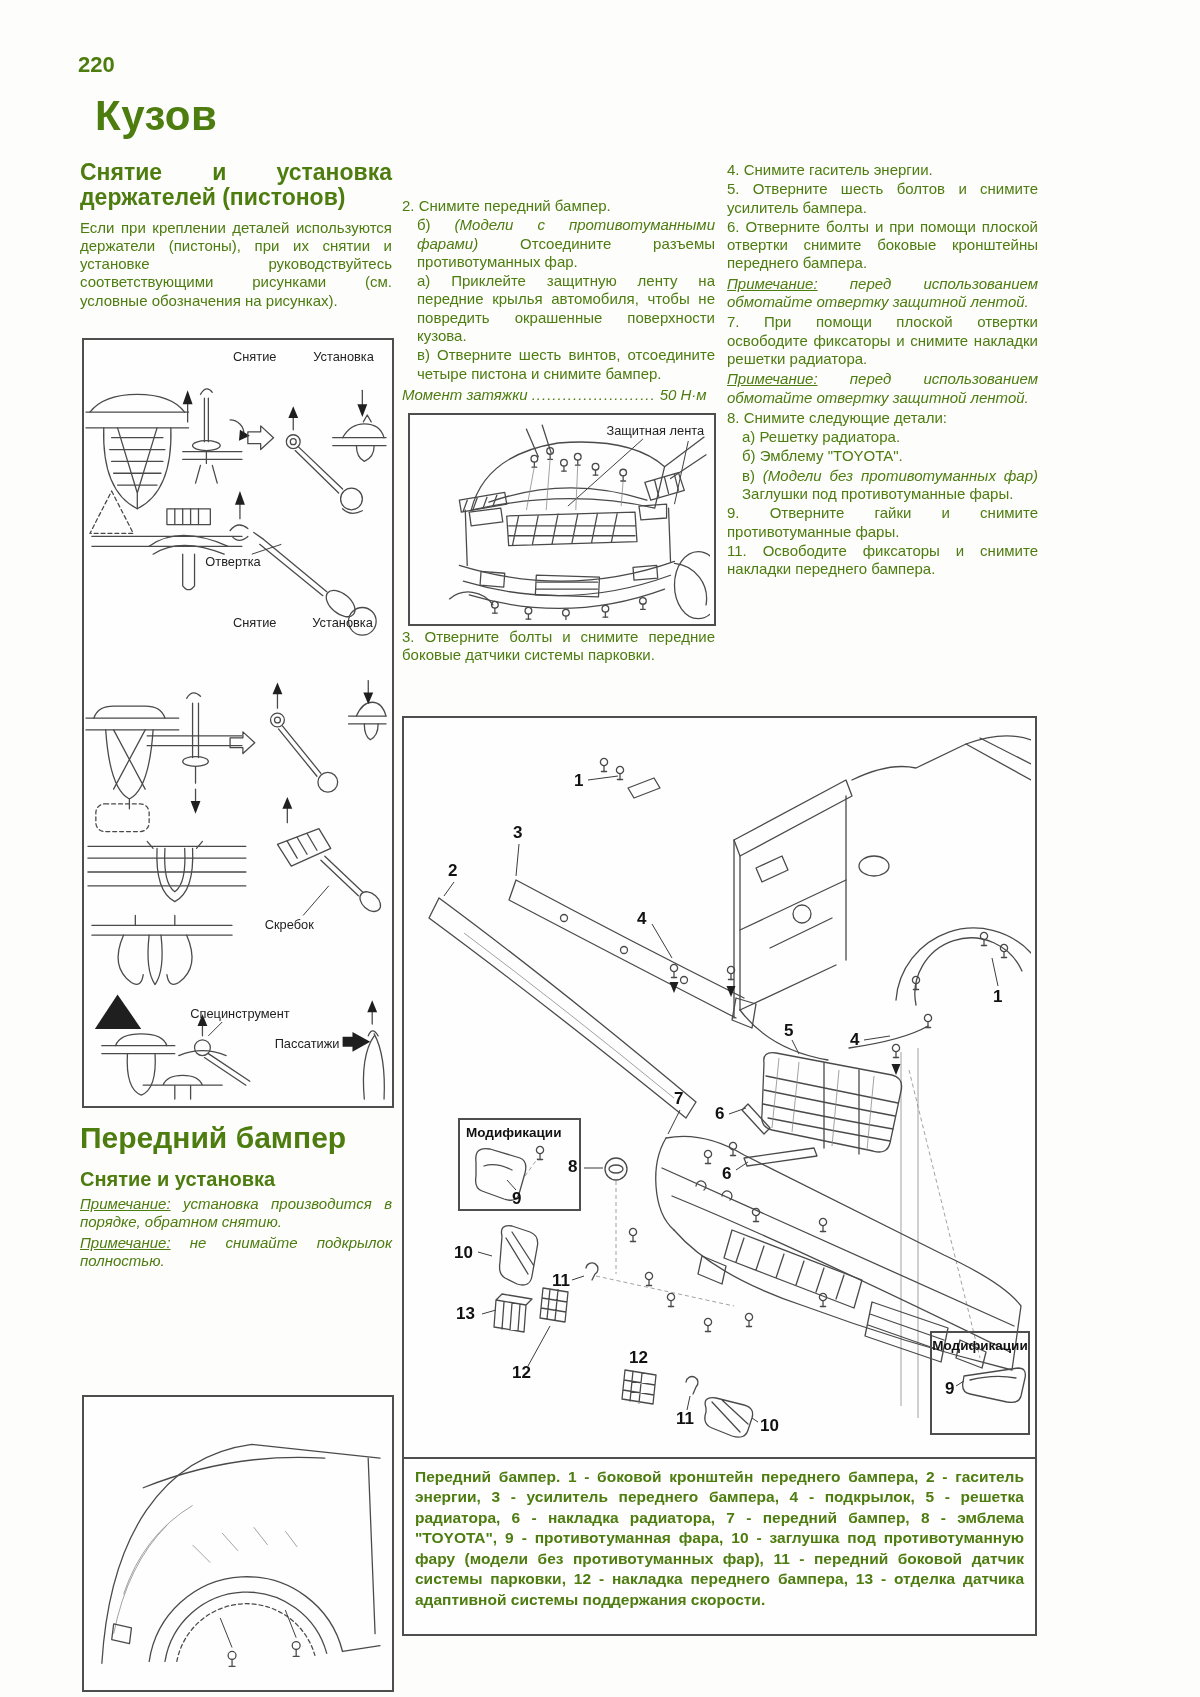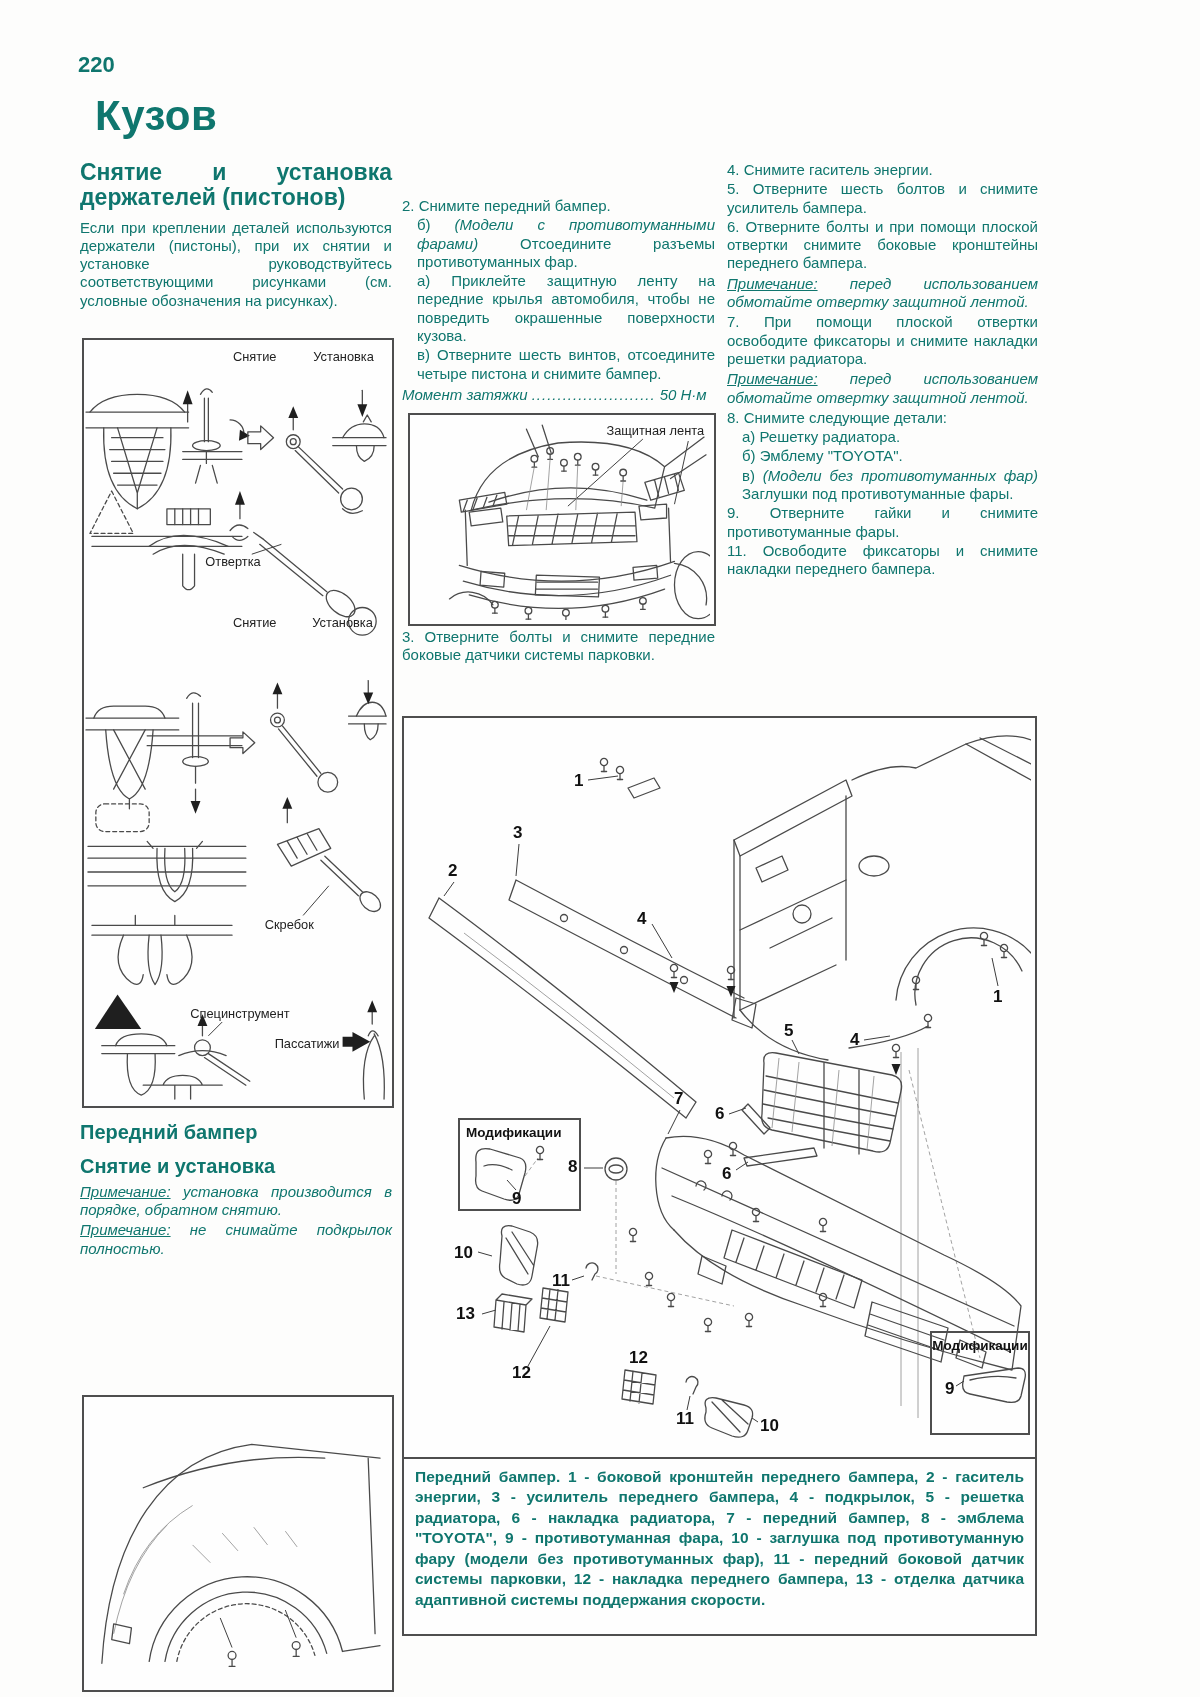"220" #page { color: #0f766e -> #4d7c0f }
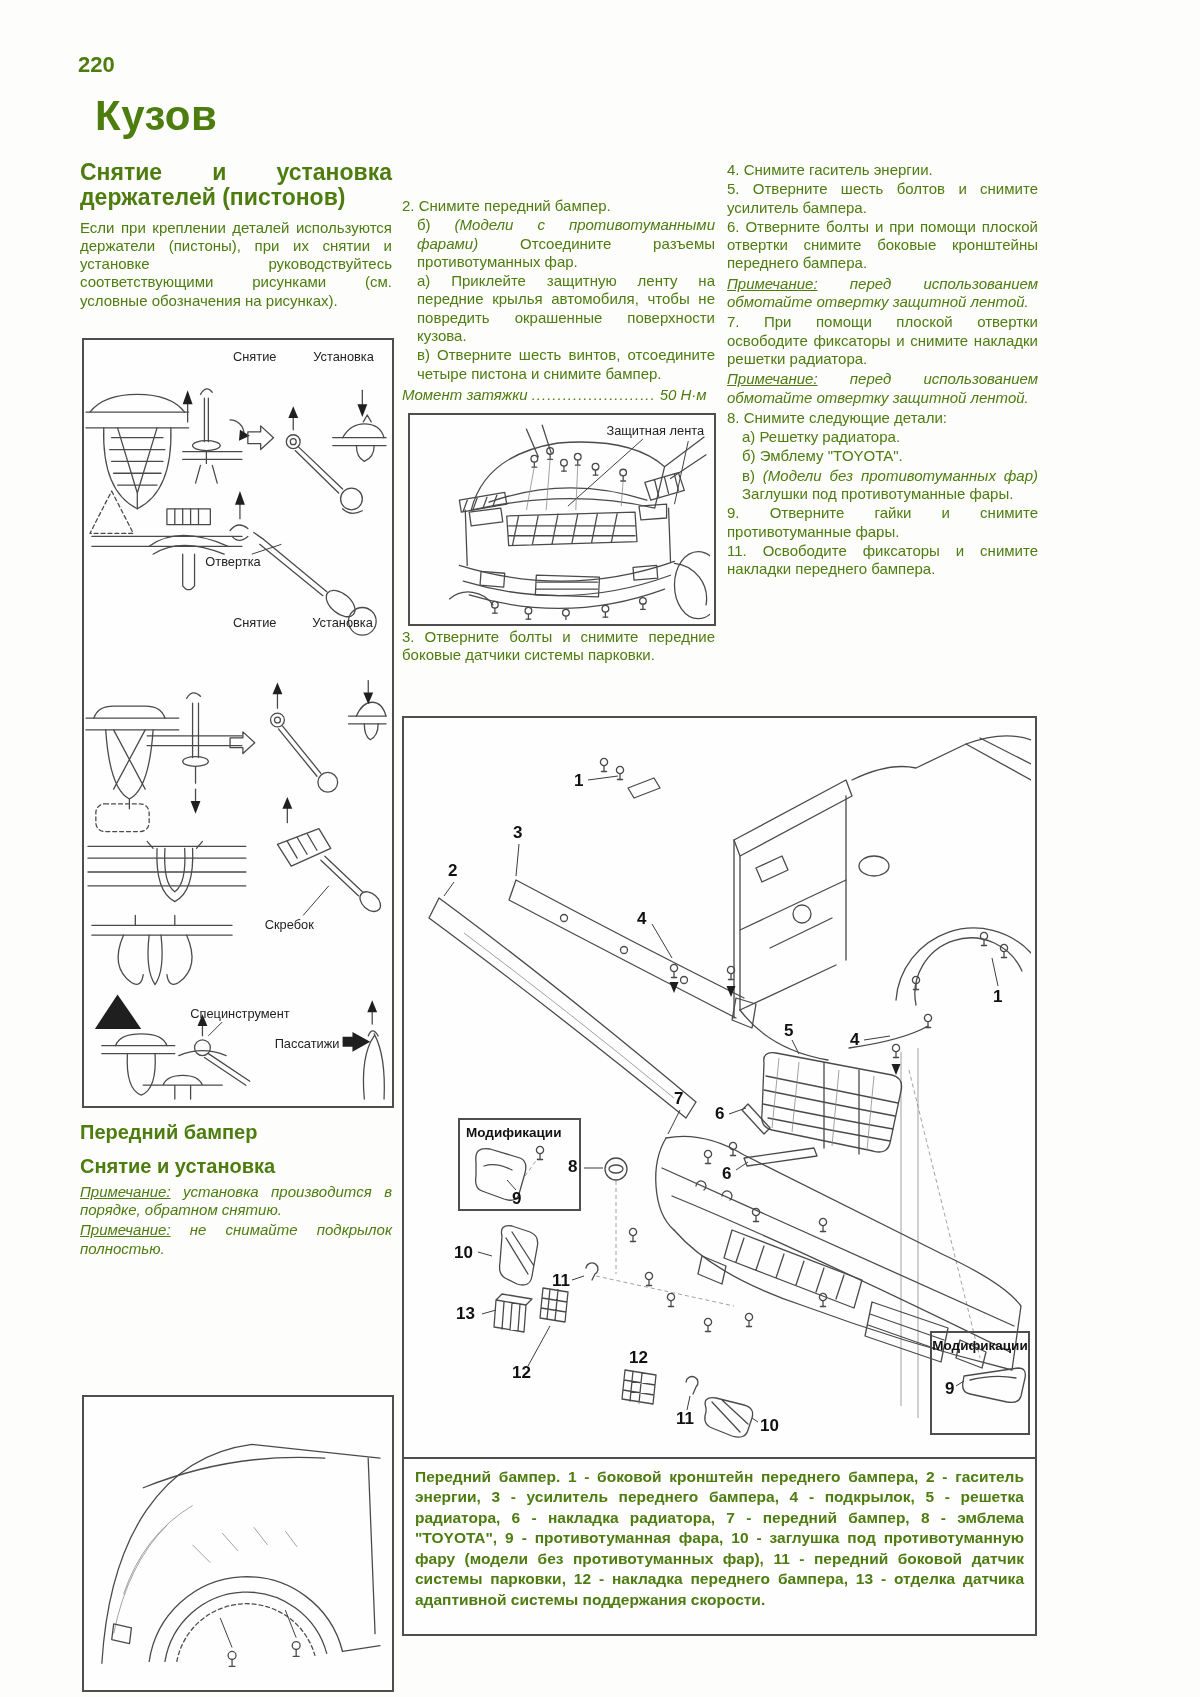"Передний бампер" #fb-sect h2 { font-size: 20px -> 30px }
